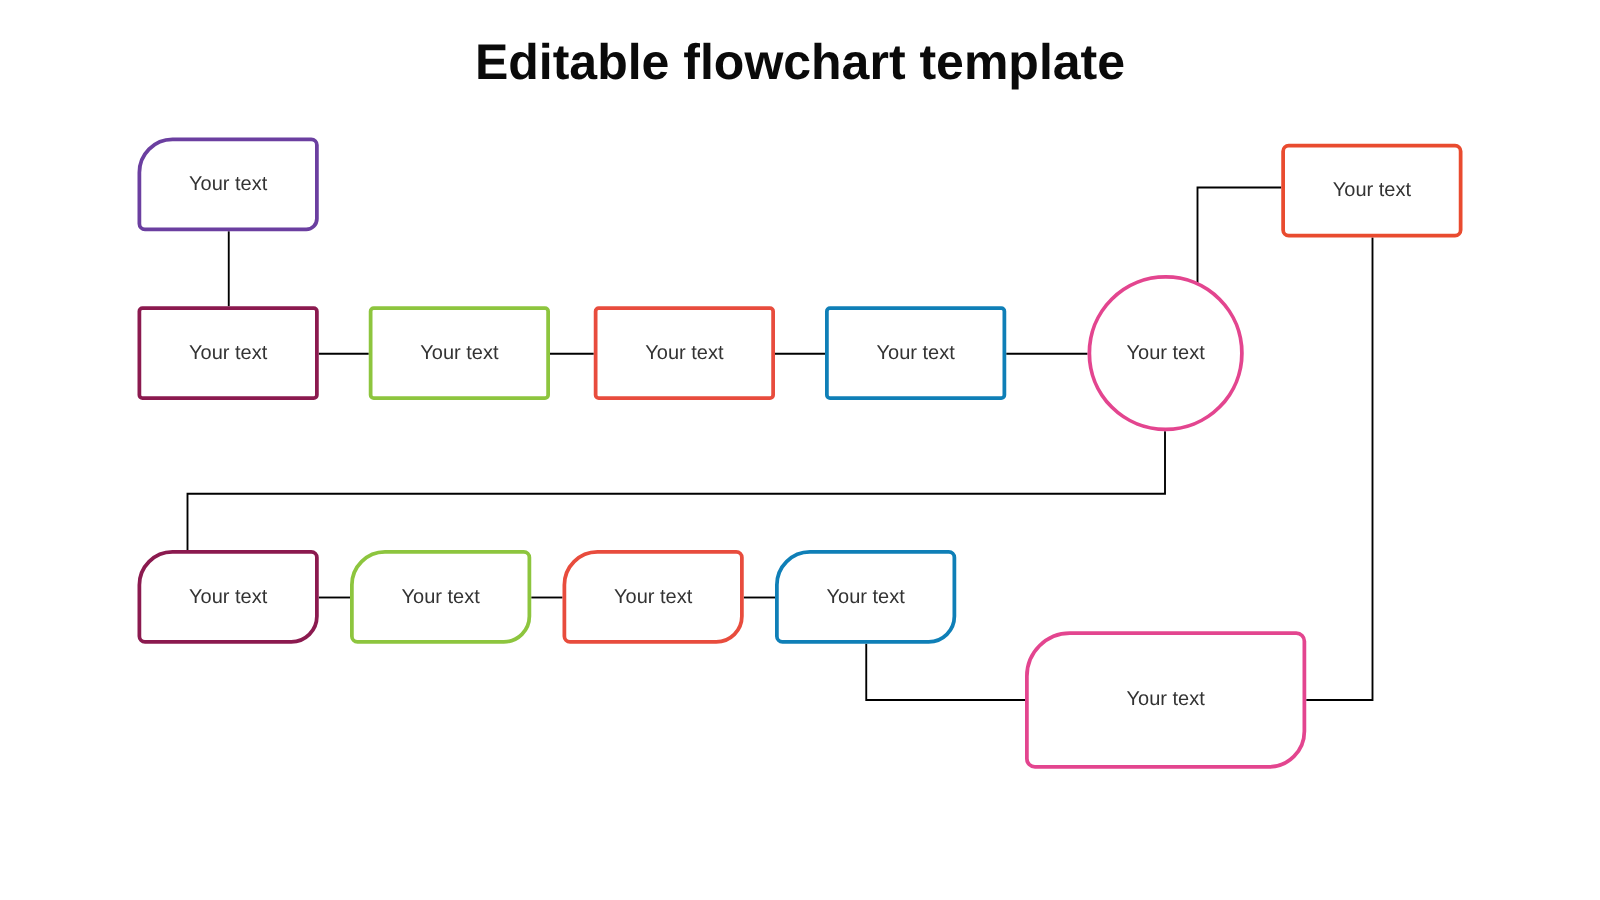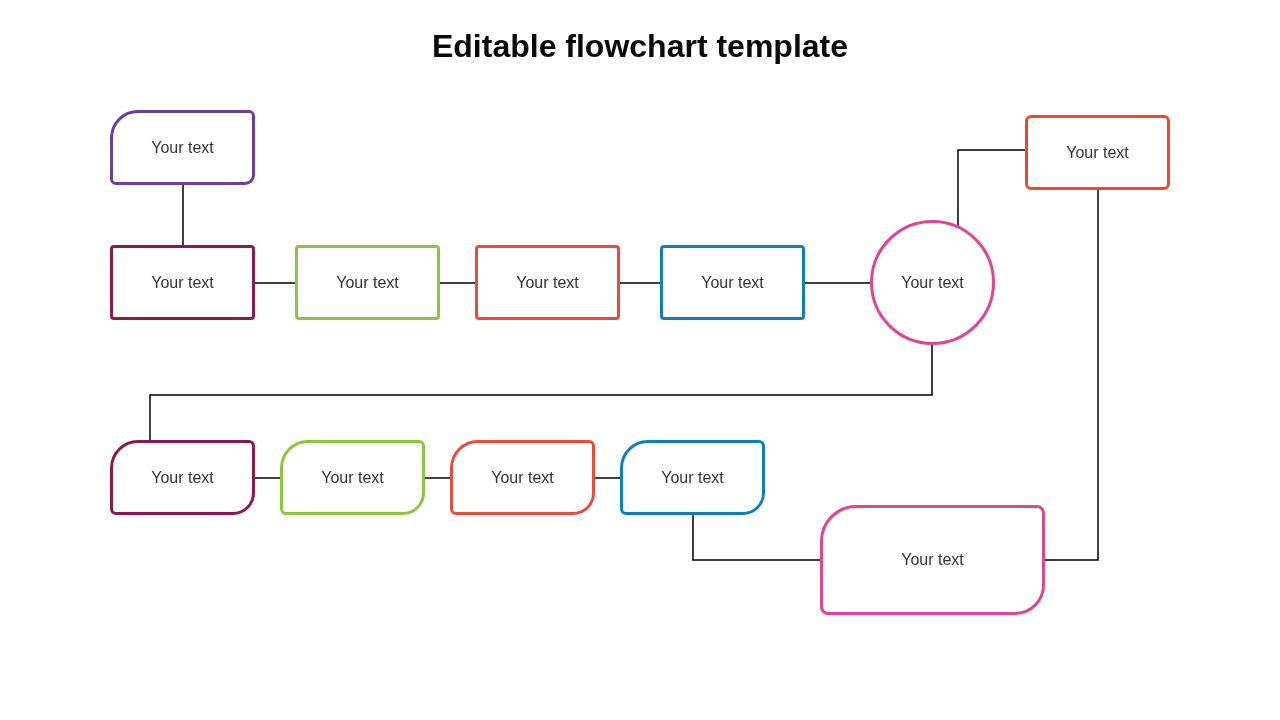"Editable flowchart template" .title { font-size: 32px -> 40px }
